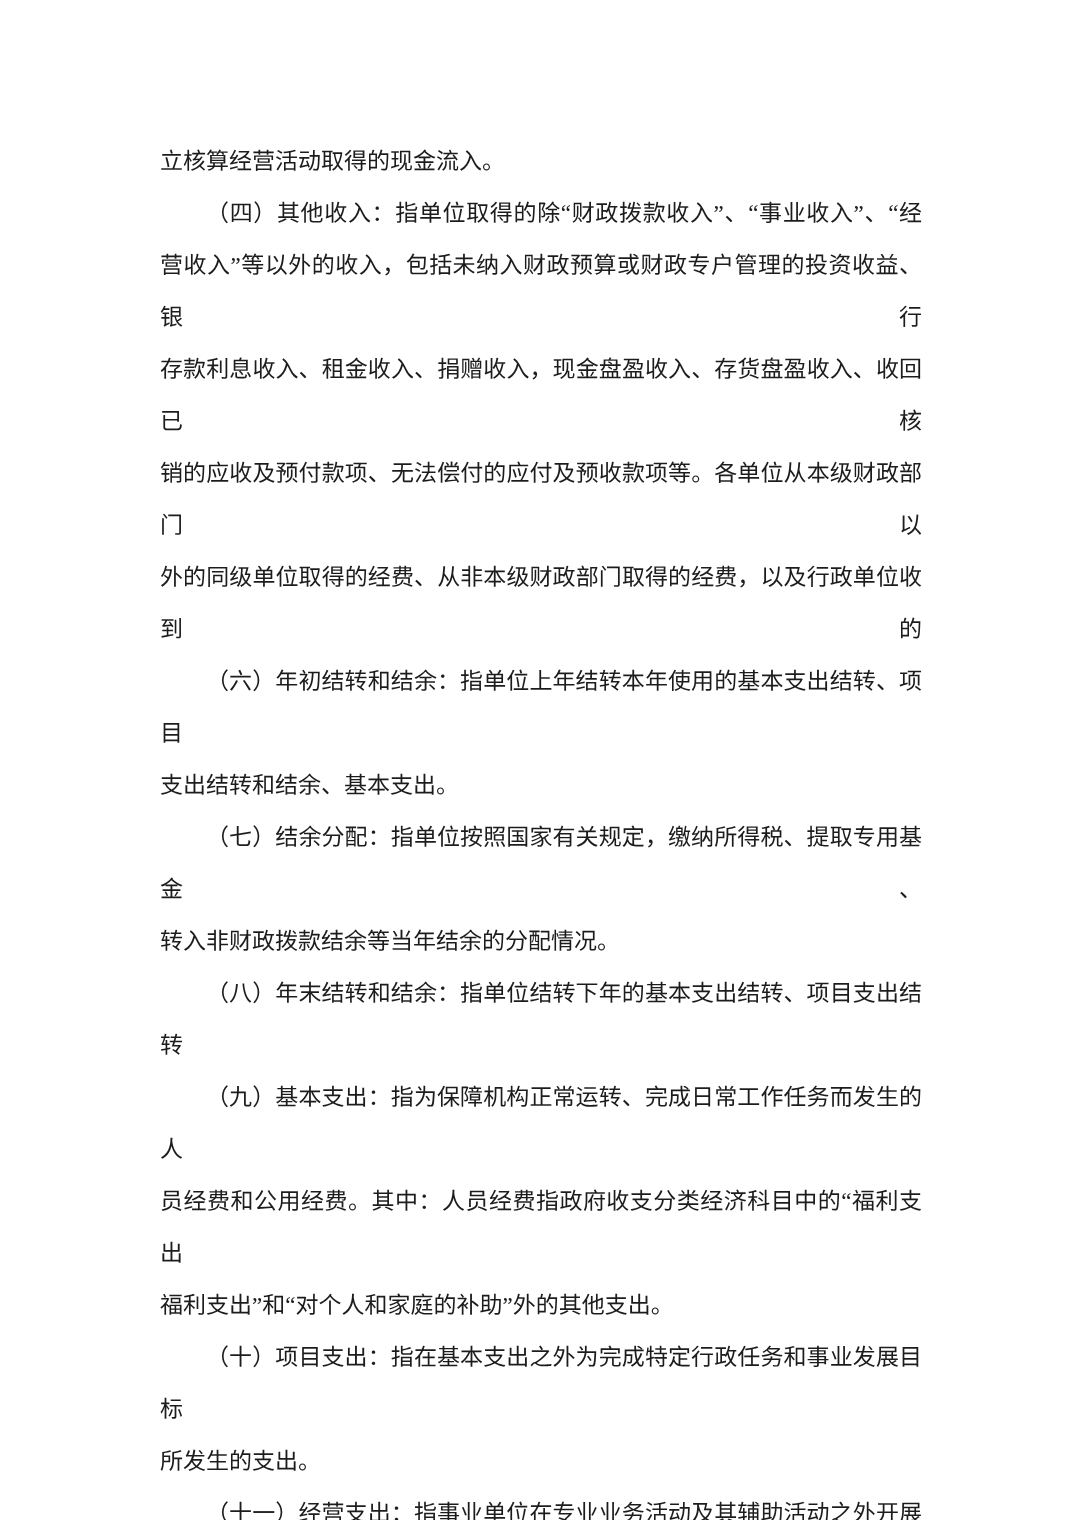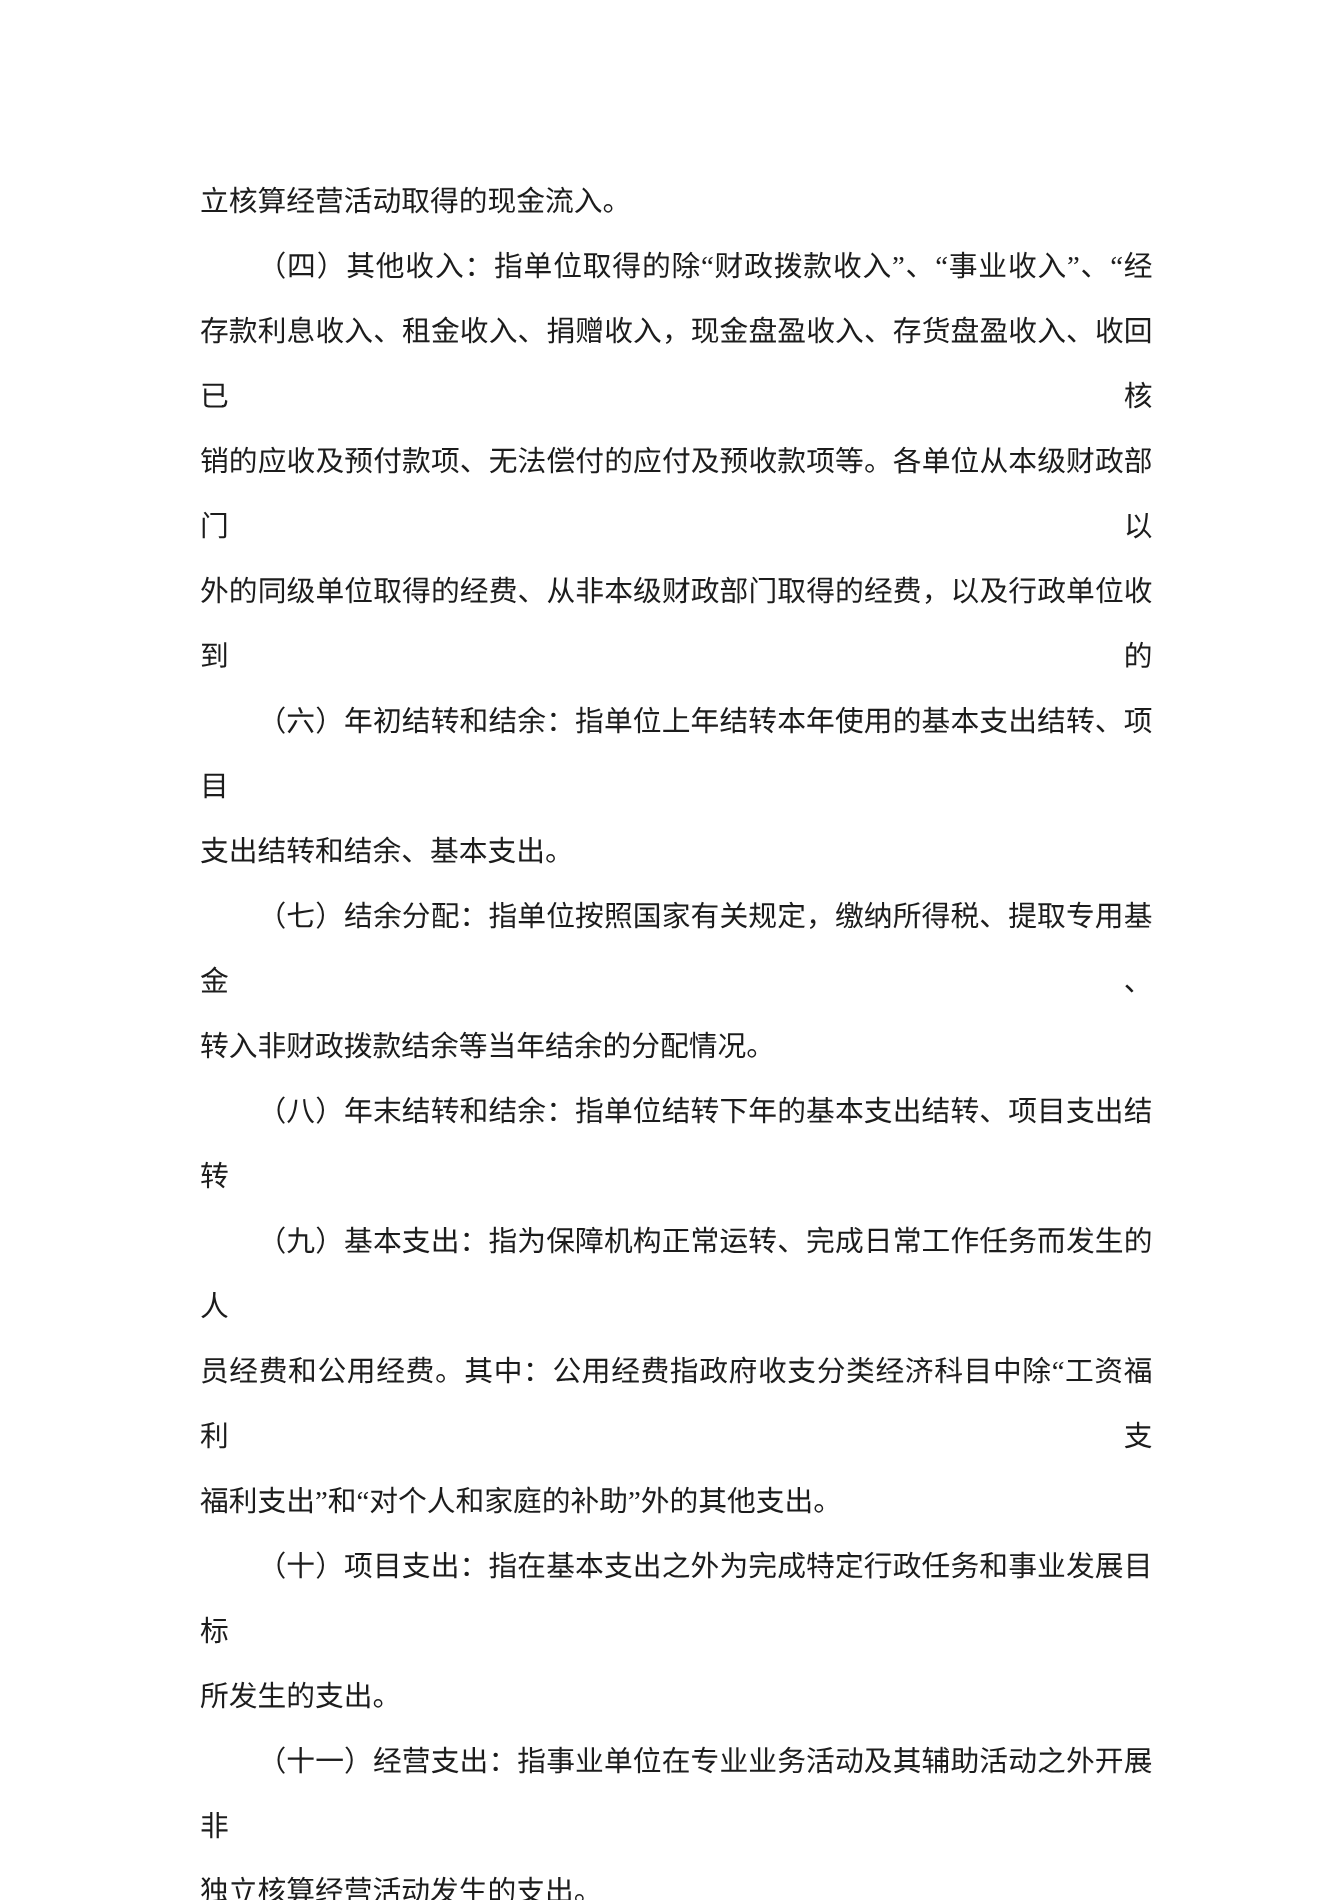"营收入”等以外的收入，包括未纳入财政预算或财政专户管理的投资收益、银行" div.line { html: none -> <div>营收入”等以外的收入，包括未纳入财政预算或财政专户管理的投资收益、银行</div> }
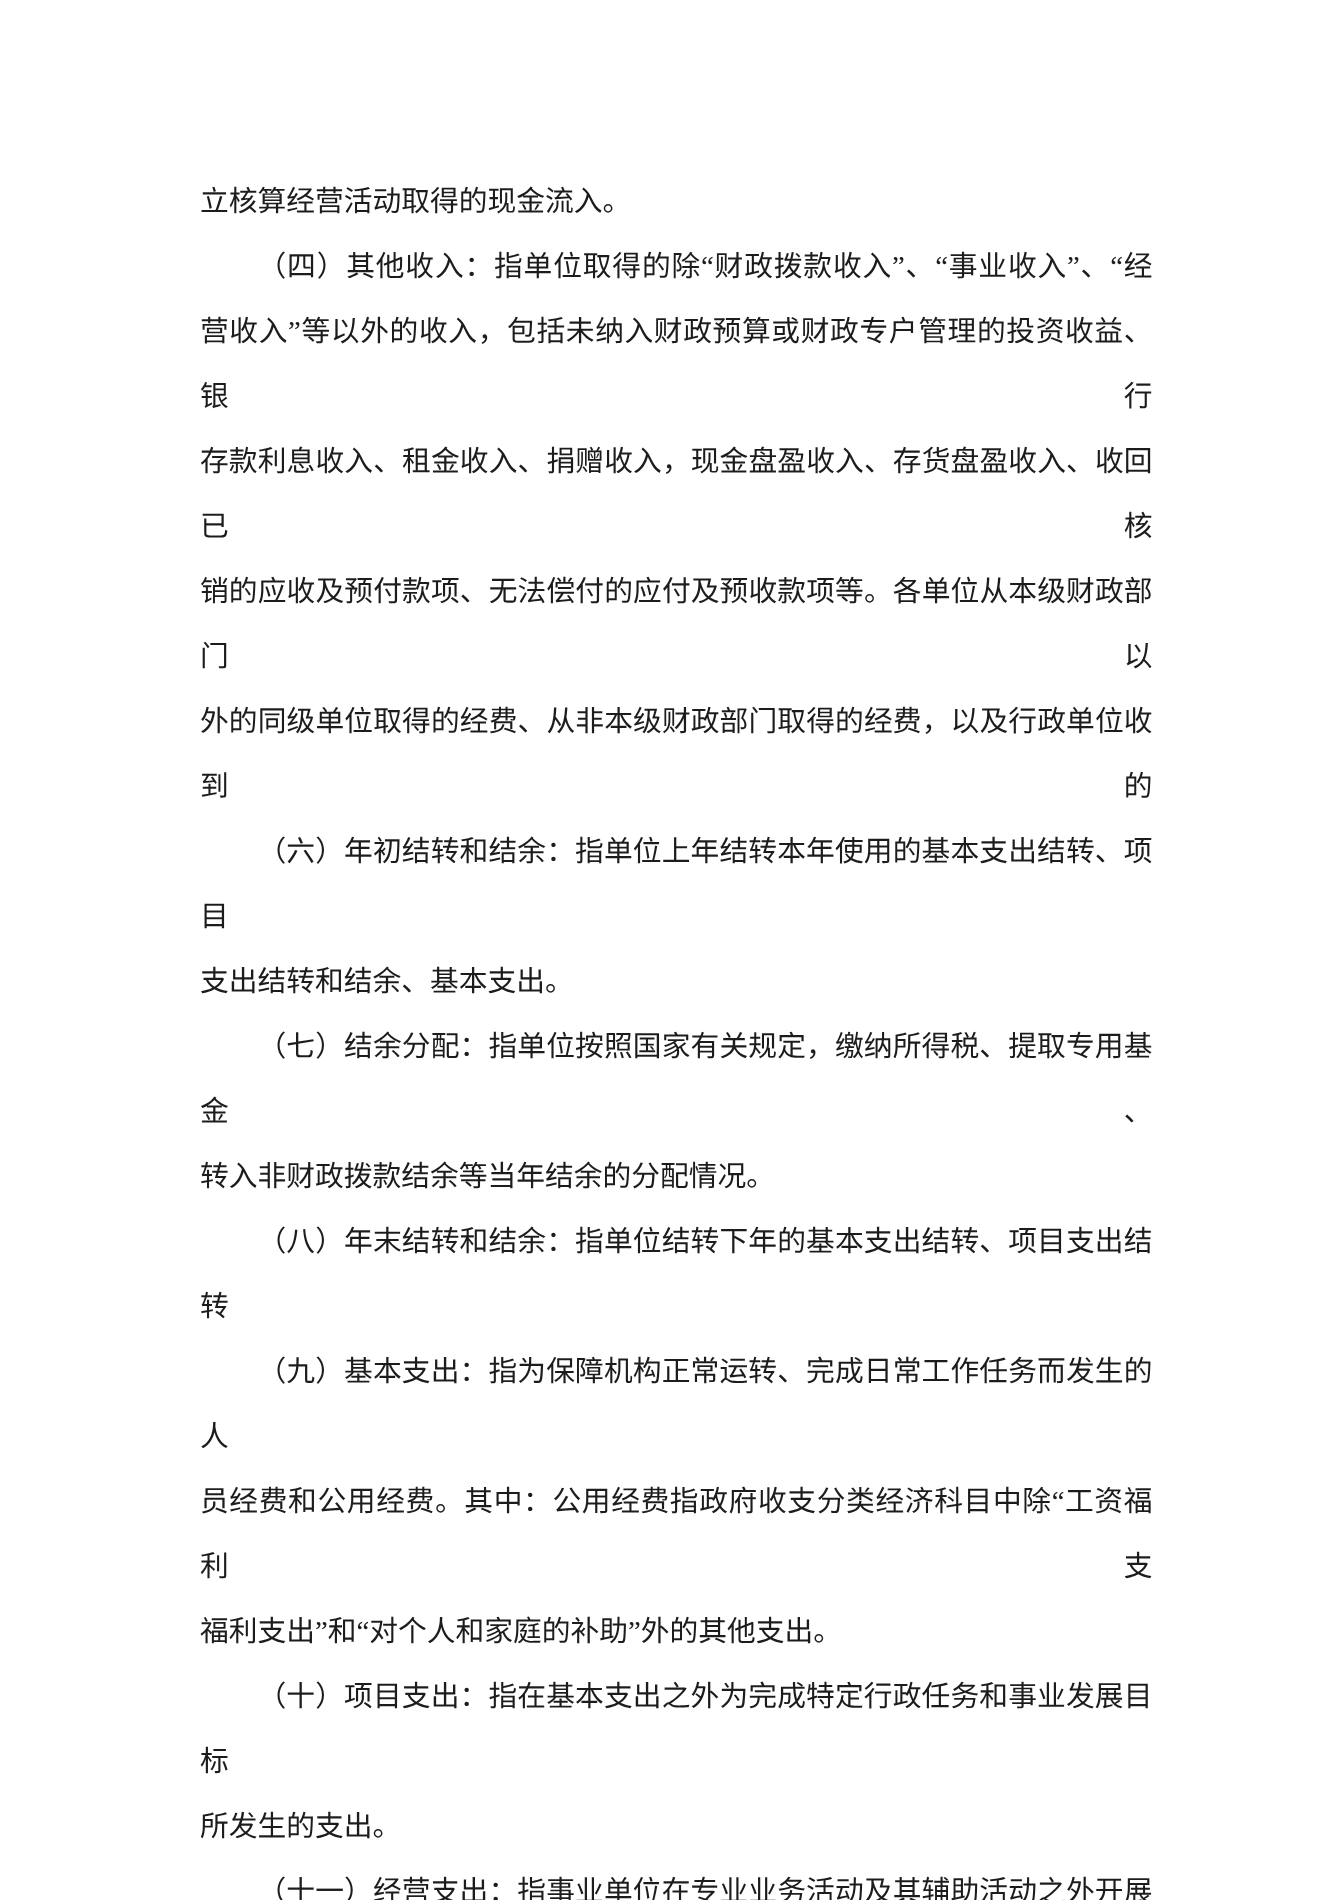"员经费和公用经费。其中：公用经费指政府收支分类经济科目中除“工资福利支" div.line { text: 公用经费指政府收支分类经济科目中除“工资福利支 -> 人员经费指政府收支分类经济科目中的“福利支出 }
